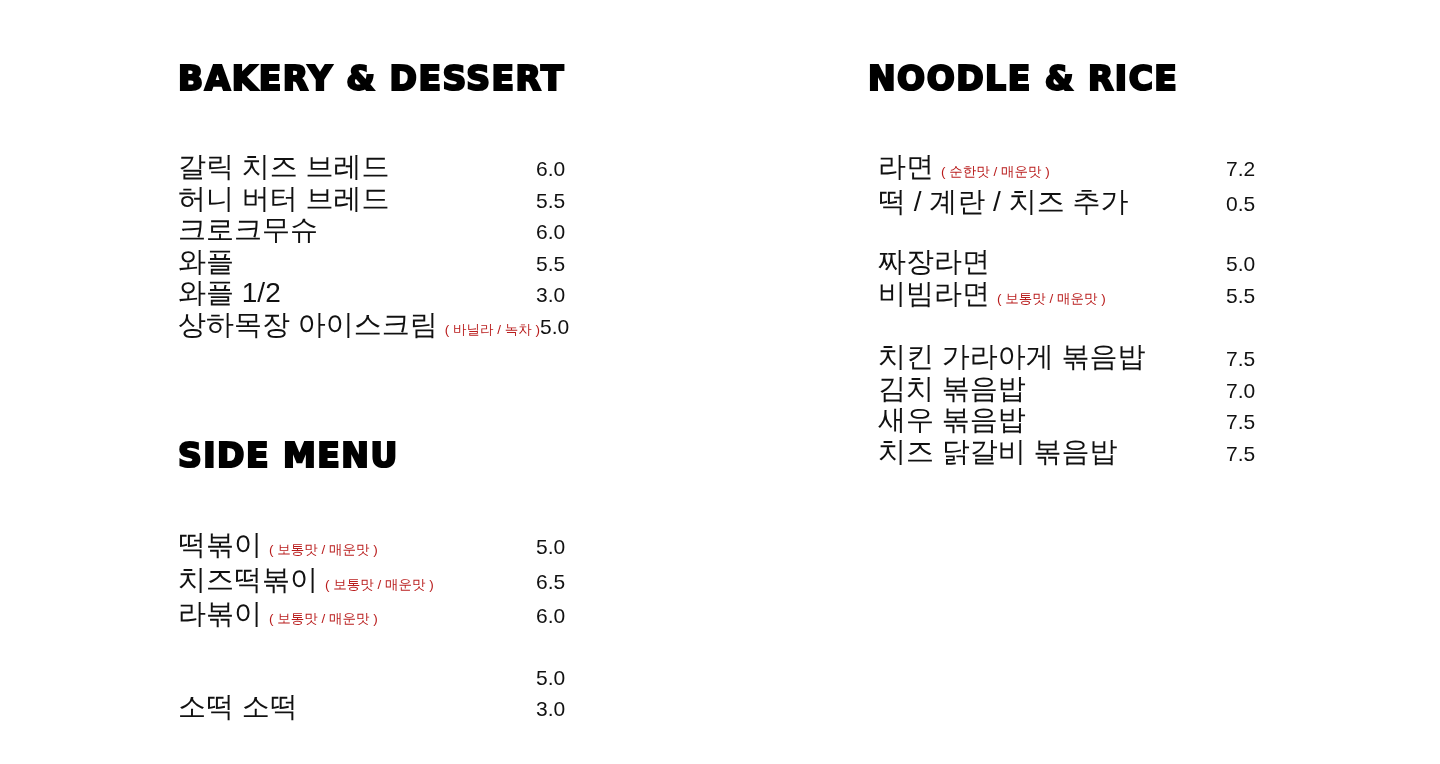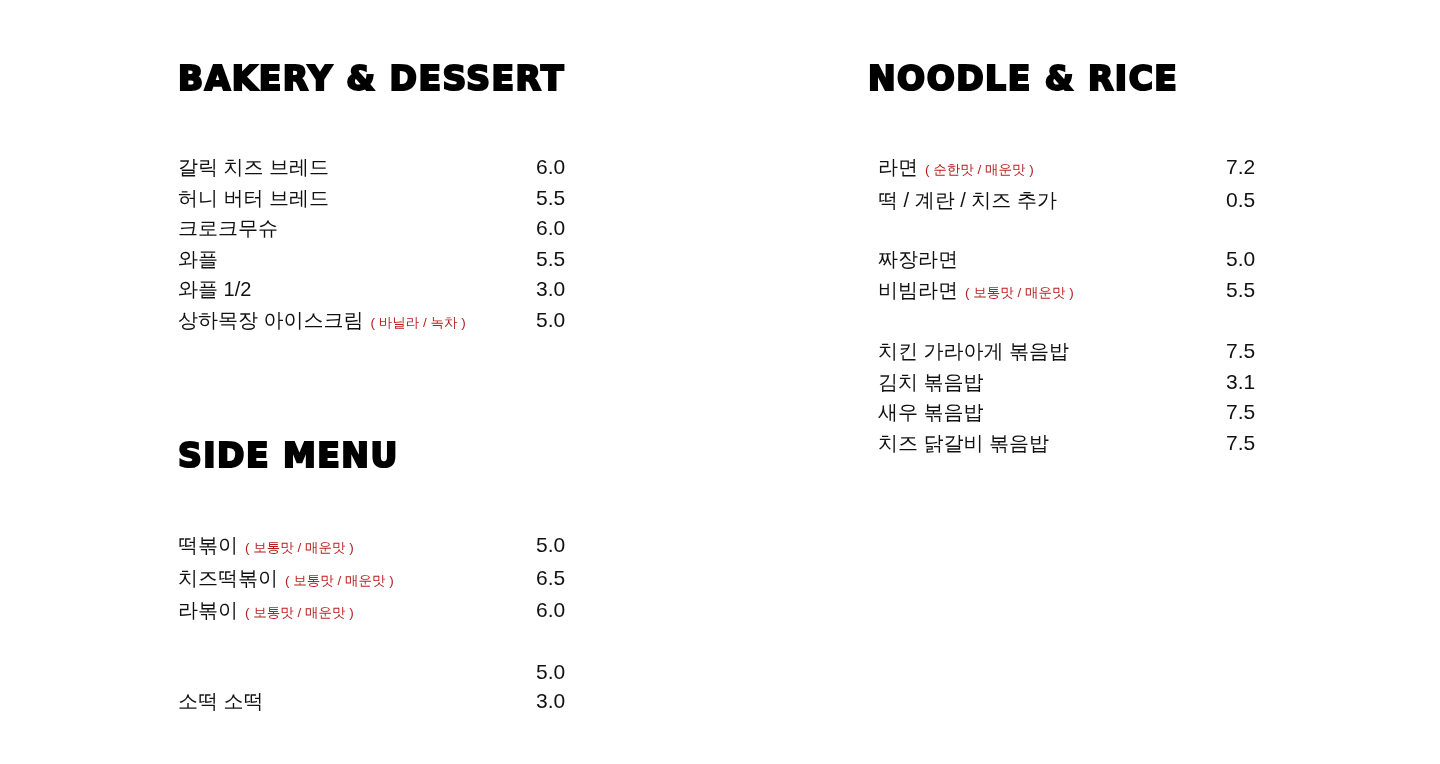"갈릭 치즈 브레드" .item-name { font-size: 20px -> 28px }
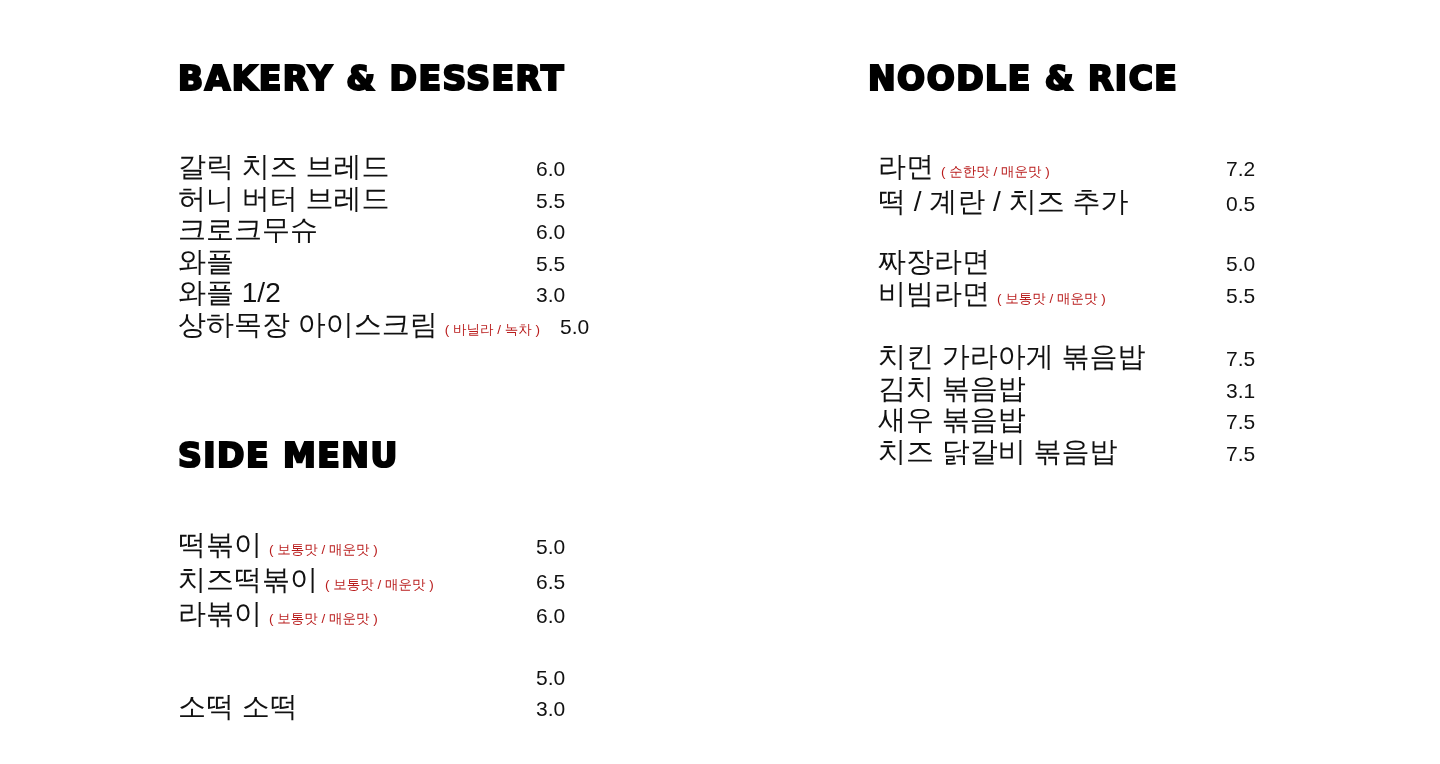"6.0" .price-col { margin-left: 20px -> none }
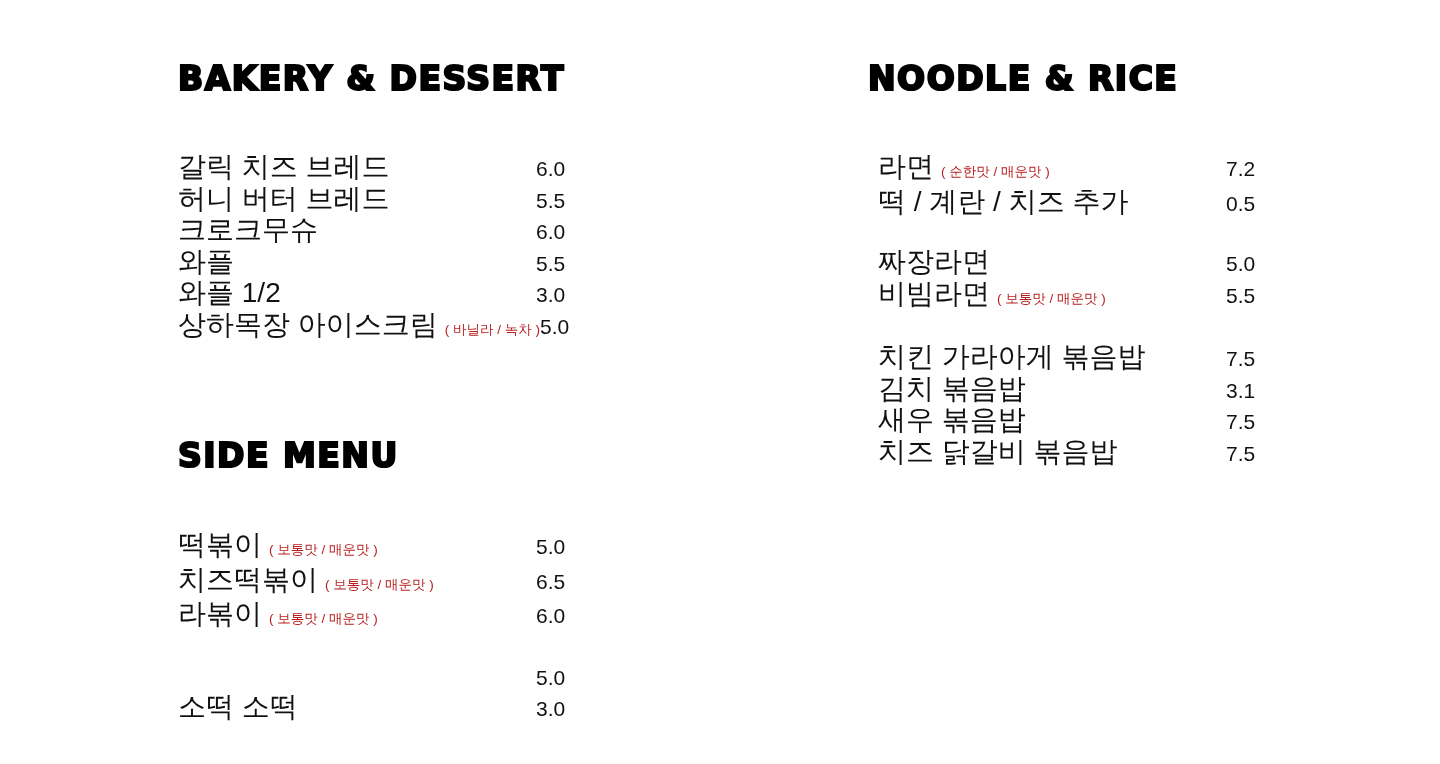"3.1" span.item-price { text: 3.1 -> 7.0 }
